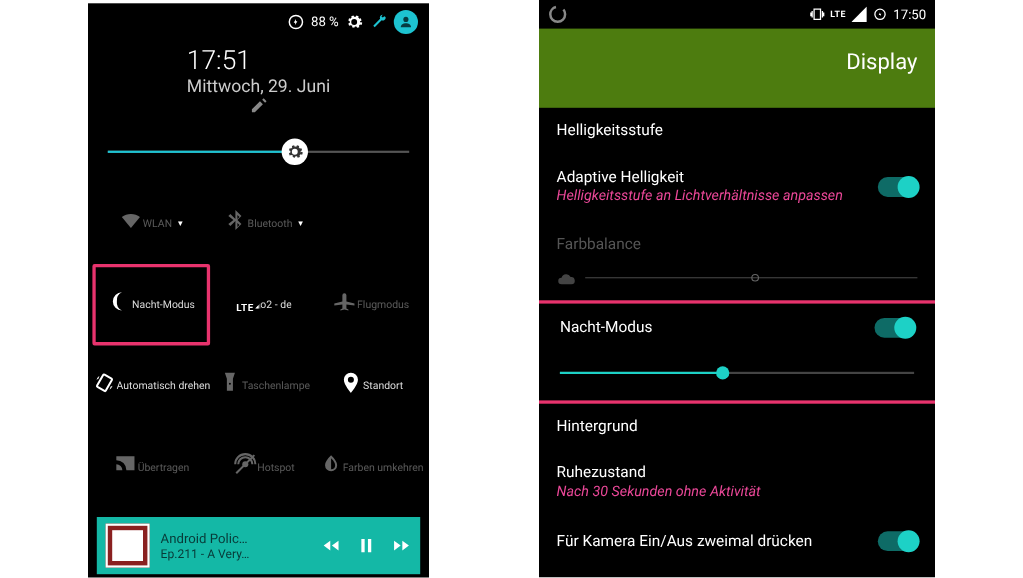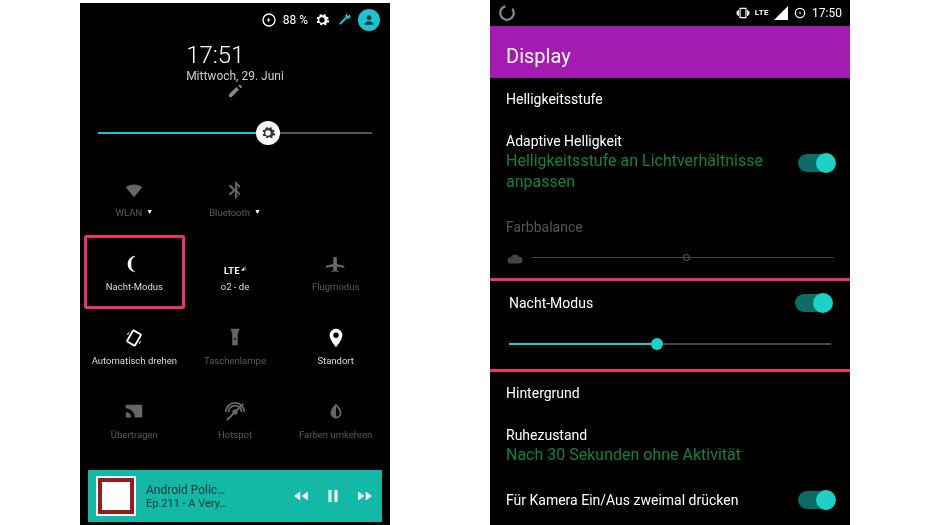"Display" .title { background: #a21caf -> #4d7c0f; padding: 18px 16px 10px -> 18px 16px 30px; text-align: none -> right }
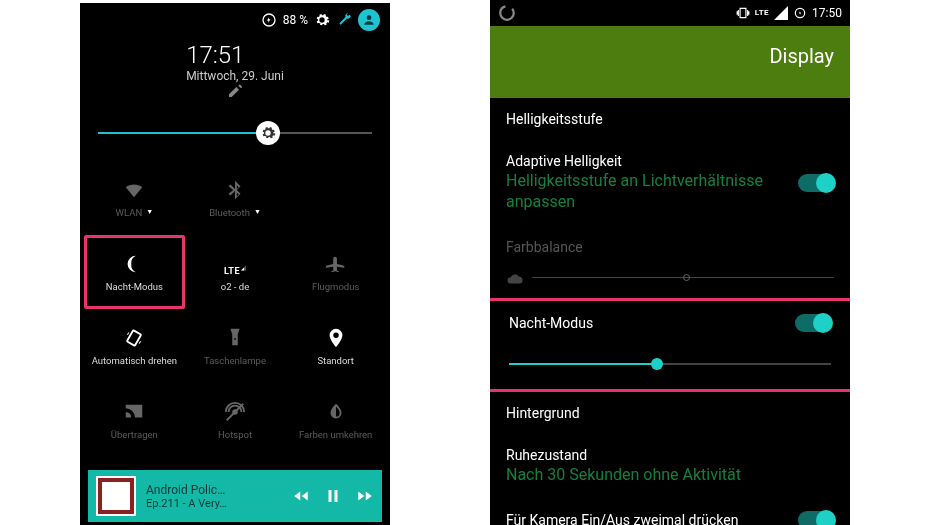"Mittwoch, 29. Juni" .qs-date { font-size: 12px -> 16px }
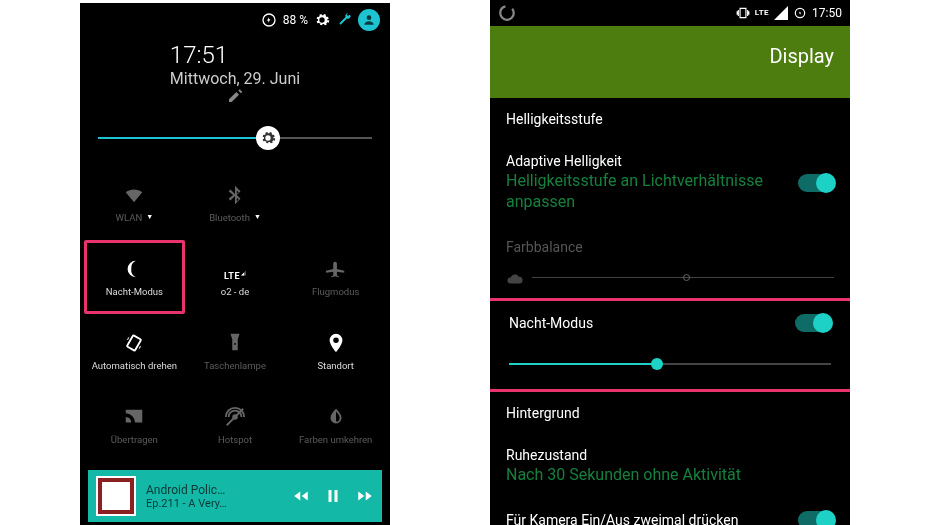"Helligkeitsstufe an Lichtverhältnisse" .item .i-sub { color: #15803d -> #ec4899; font-size: 16px -> 13px; font-style: none -> italic }
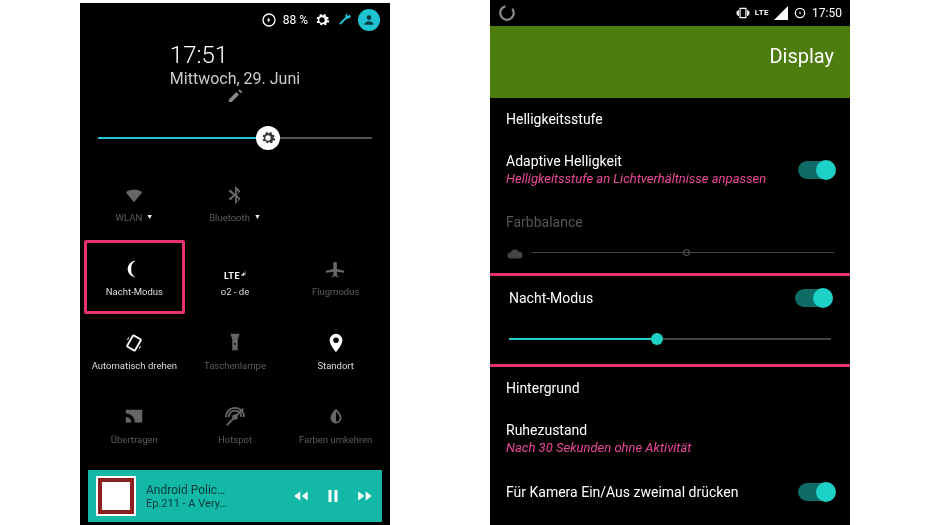"WLAN" .tile { flex-direction: column -> row }
